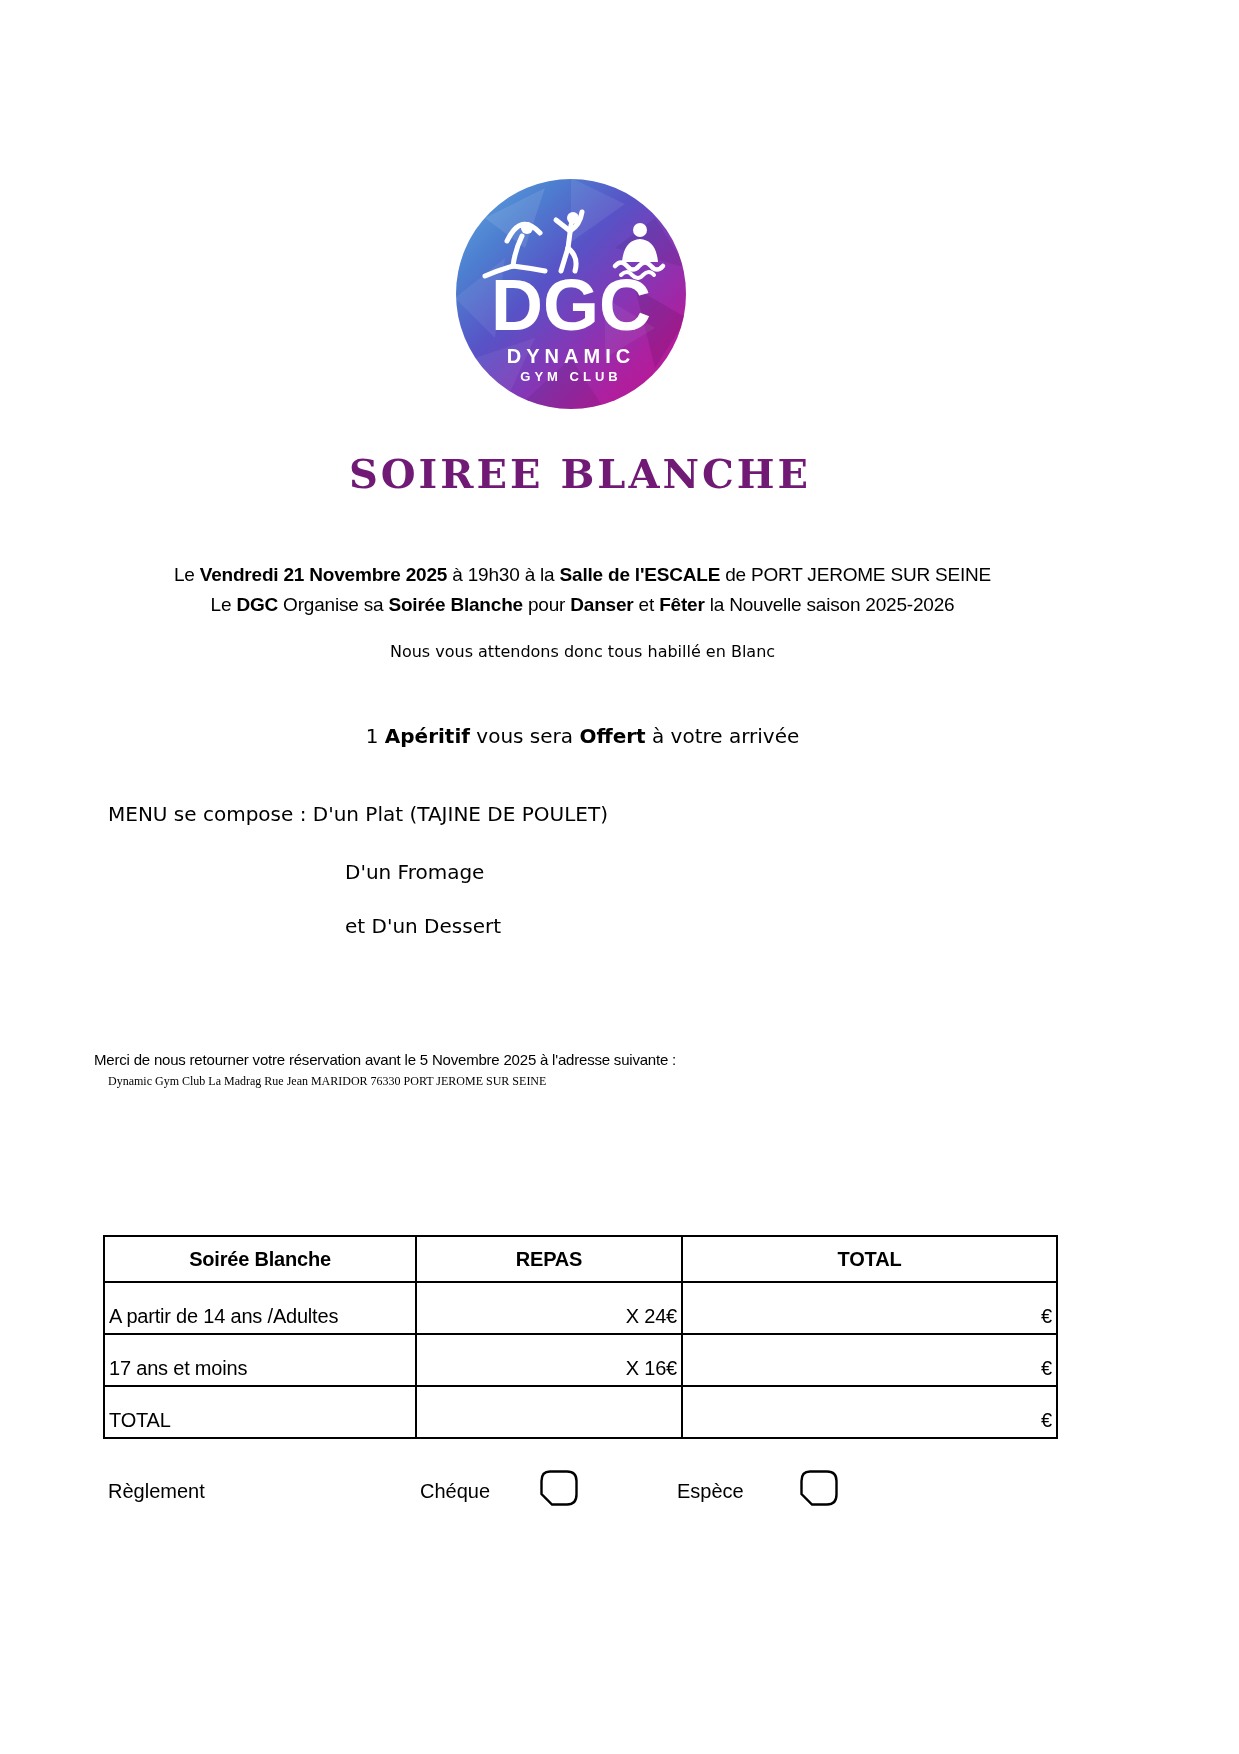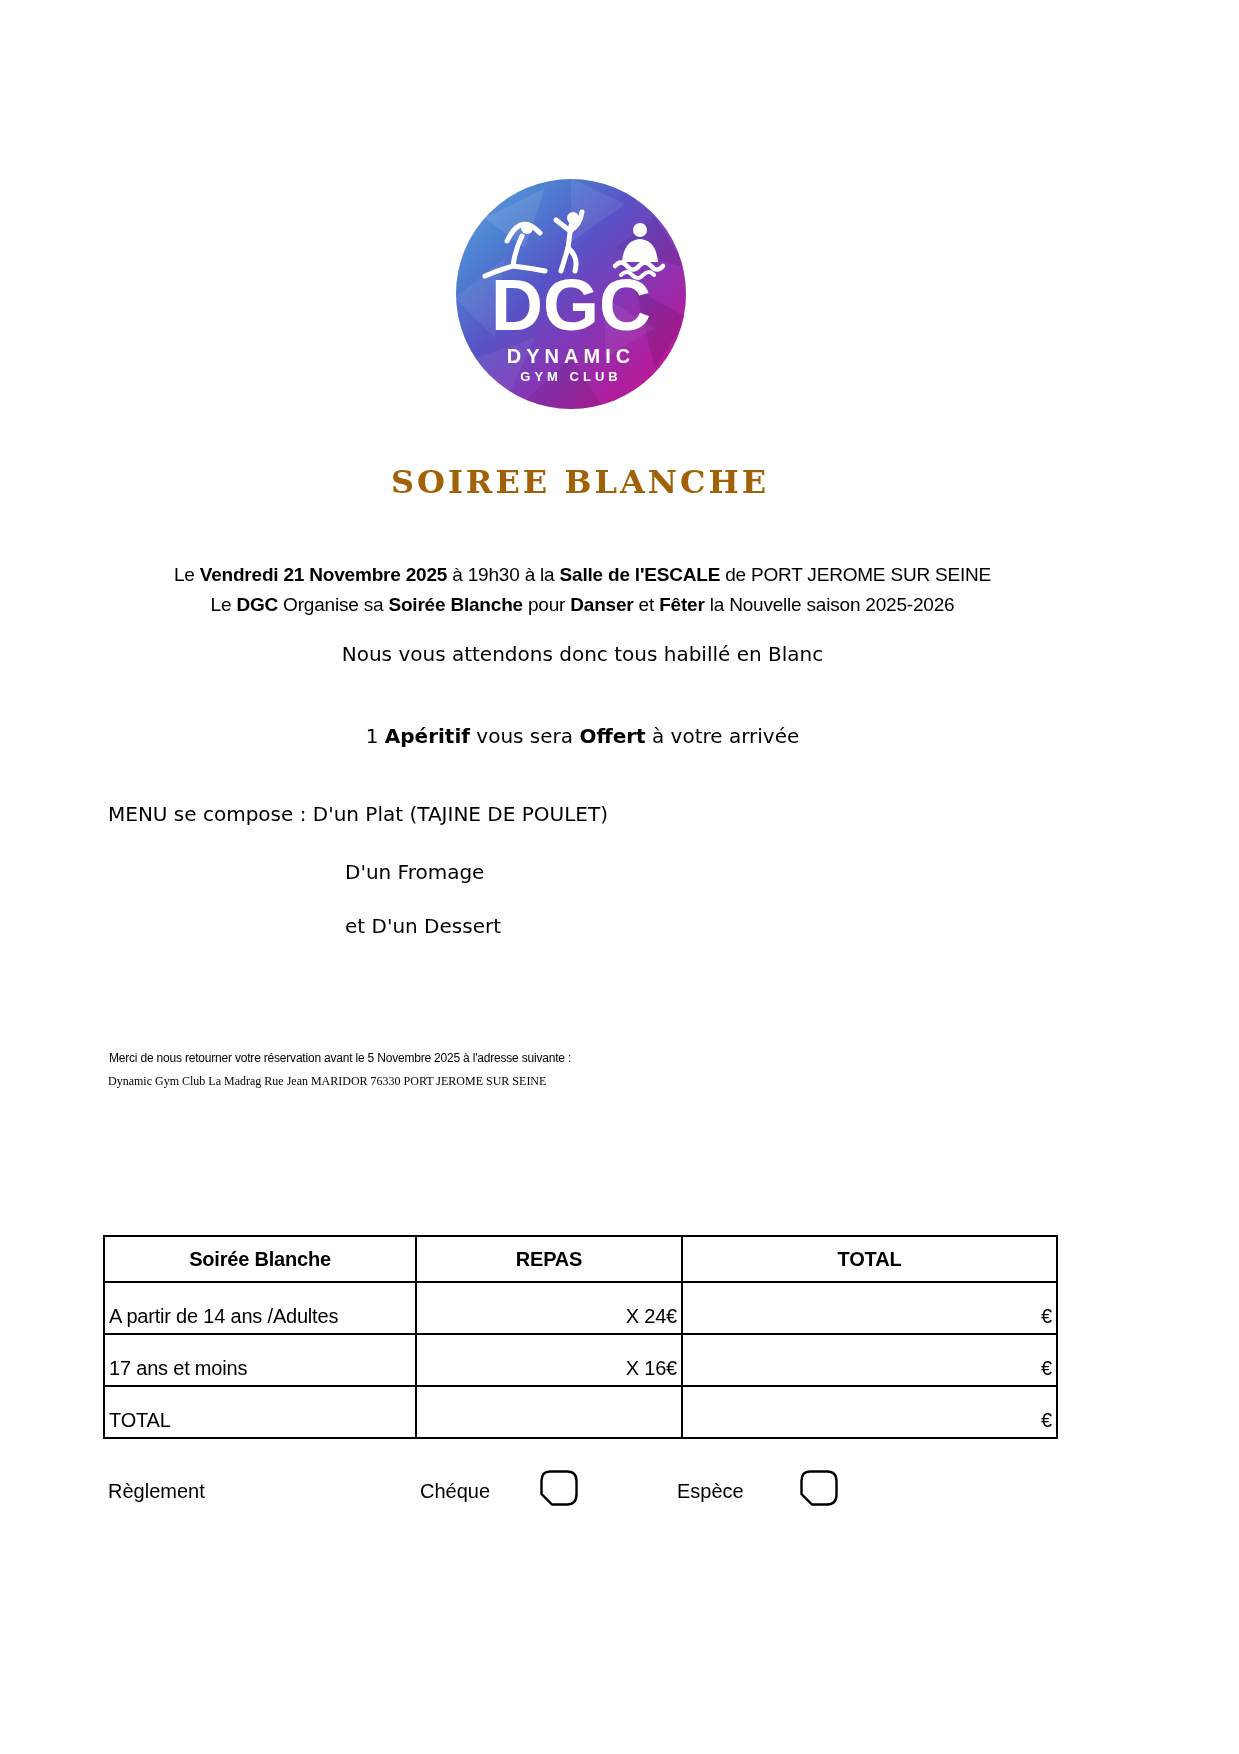"SOIREE BLANCHE" .title { color: #a16207 -> #701a75; font-size: 32px -> 40px; margin-top: 13px -> none }
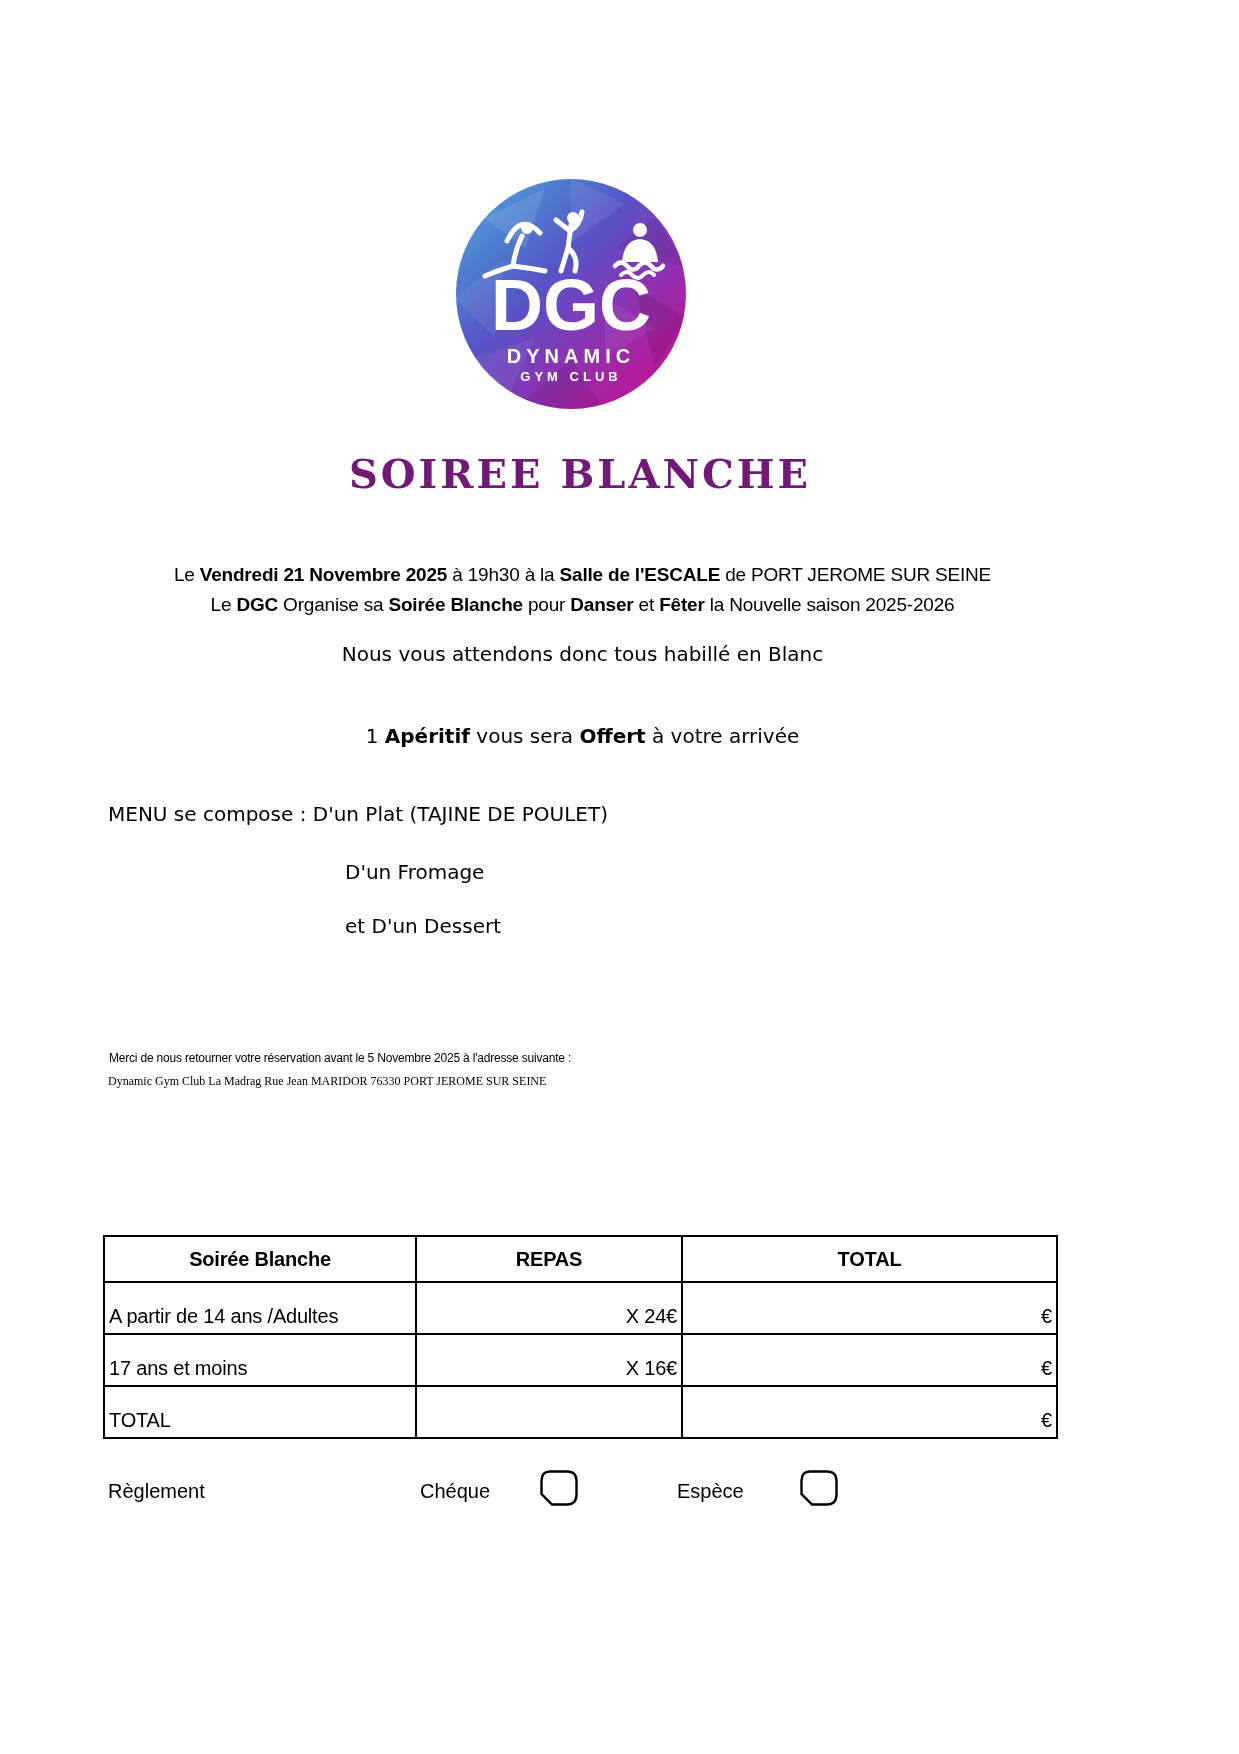"Nous vous attendons donc tous" .dress { font-size: 20px -> 16px }
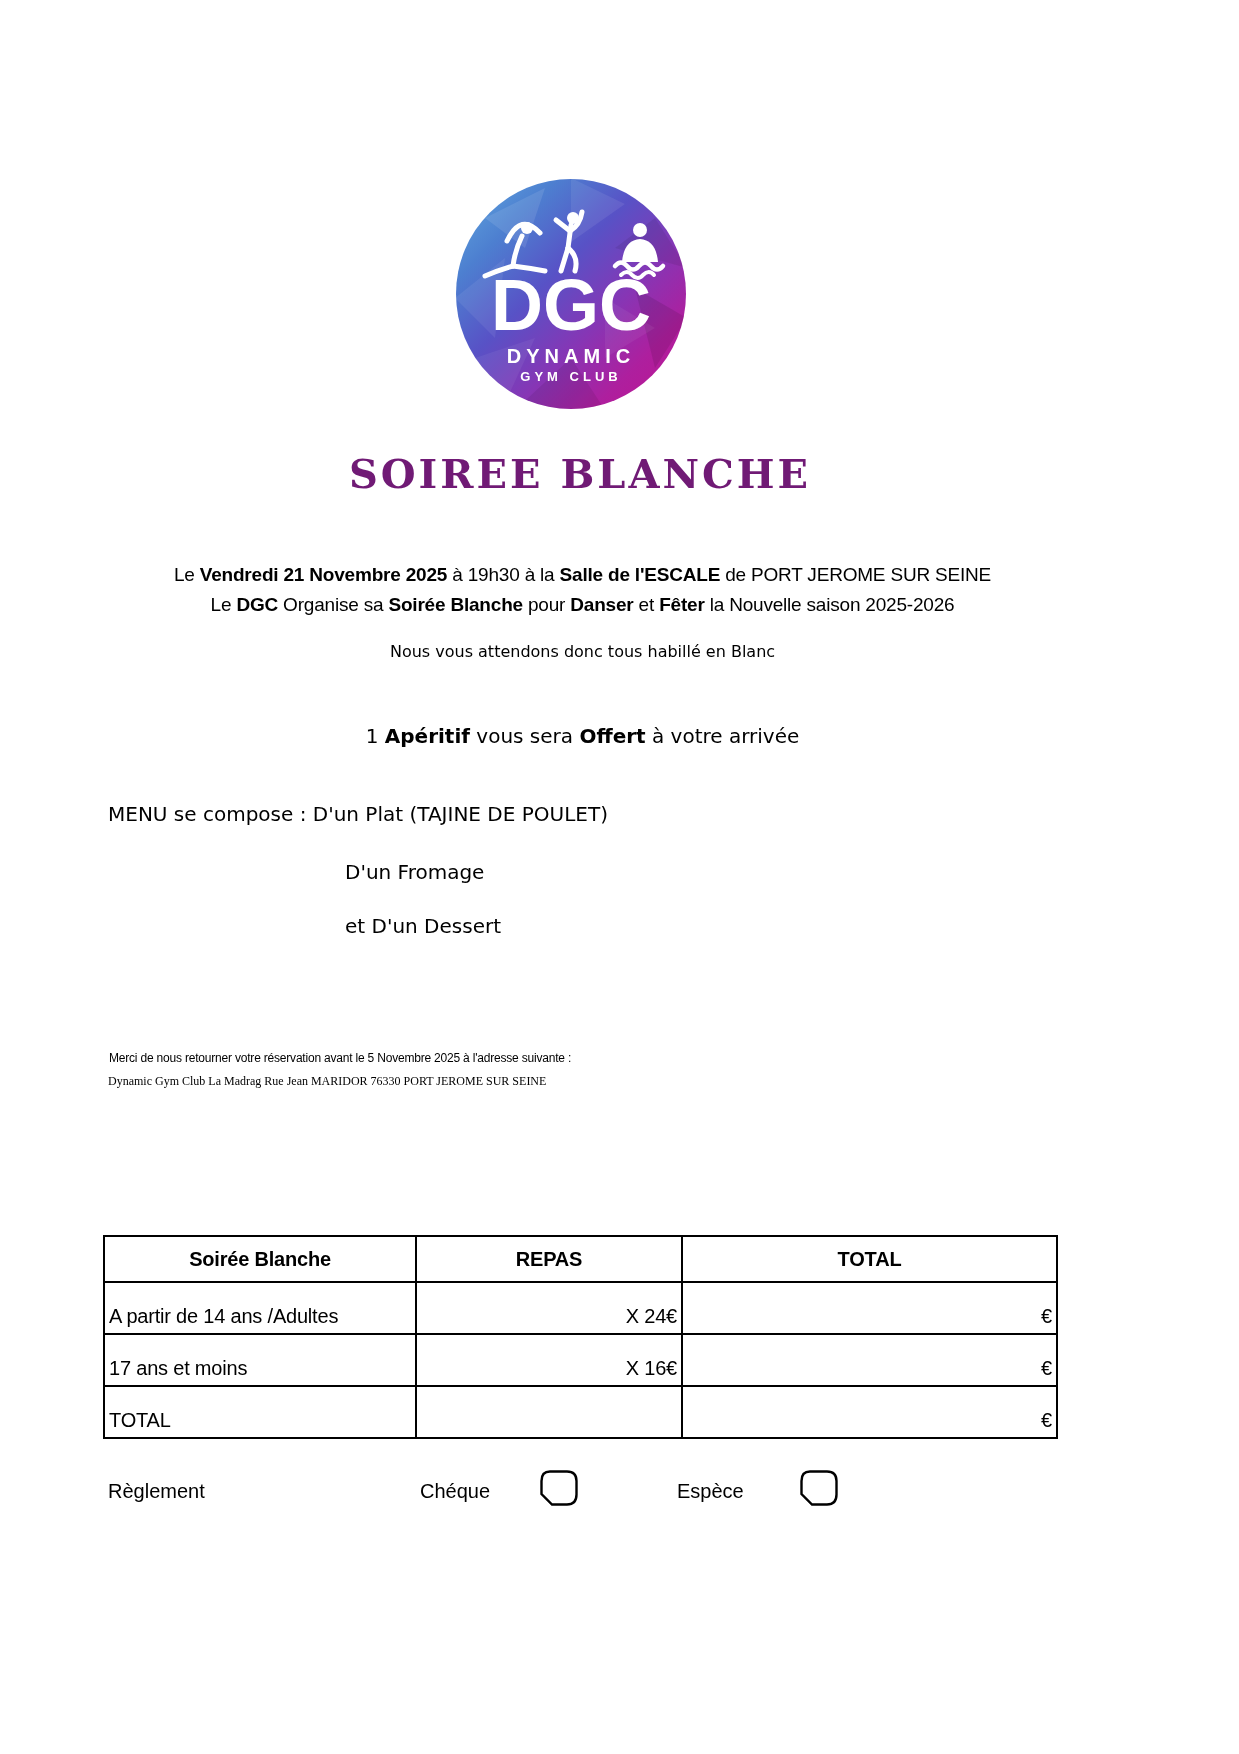"Merci de nous retourner votre" .notice { font-size: 12px -> 15px; left: 109px -> 94px }
